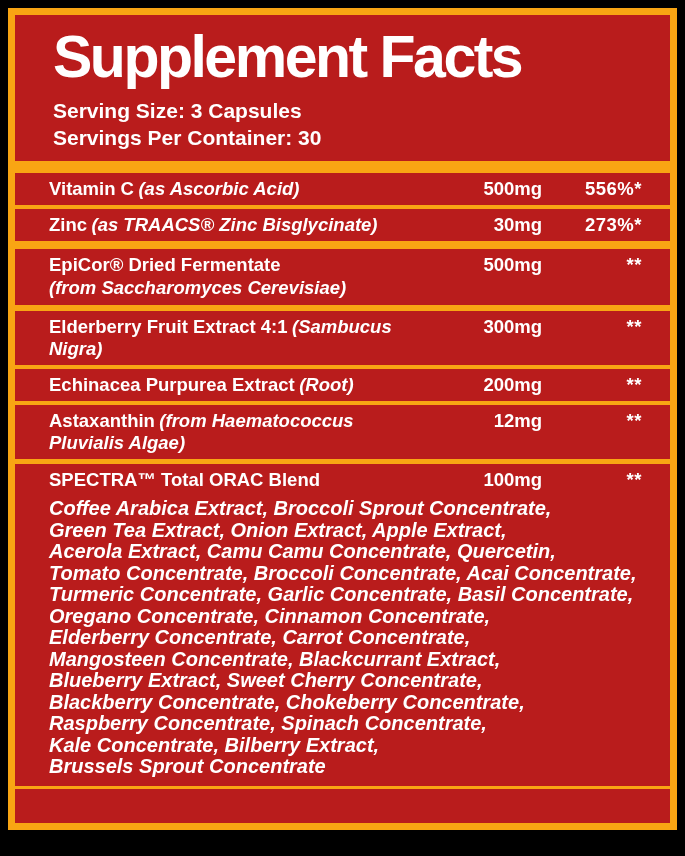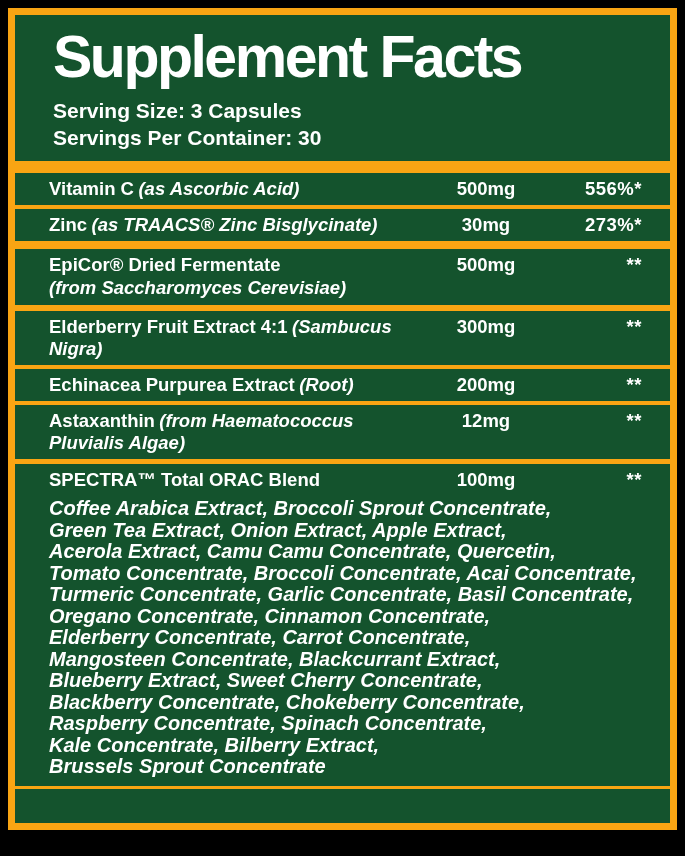"Supplement Facts" .sec { background: #14532d -> #b91c1c }
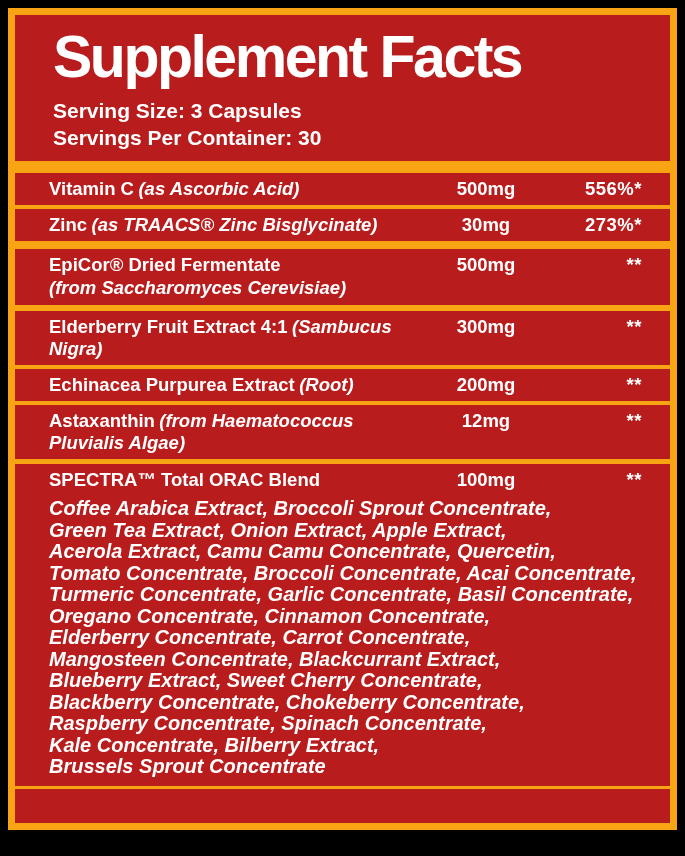"500mg" .amt { text-align: center -> right }
